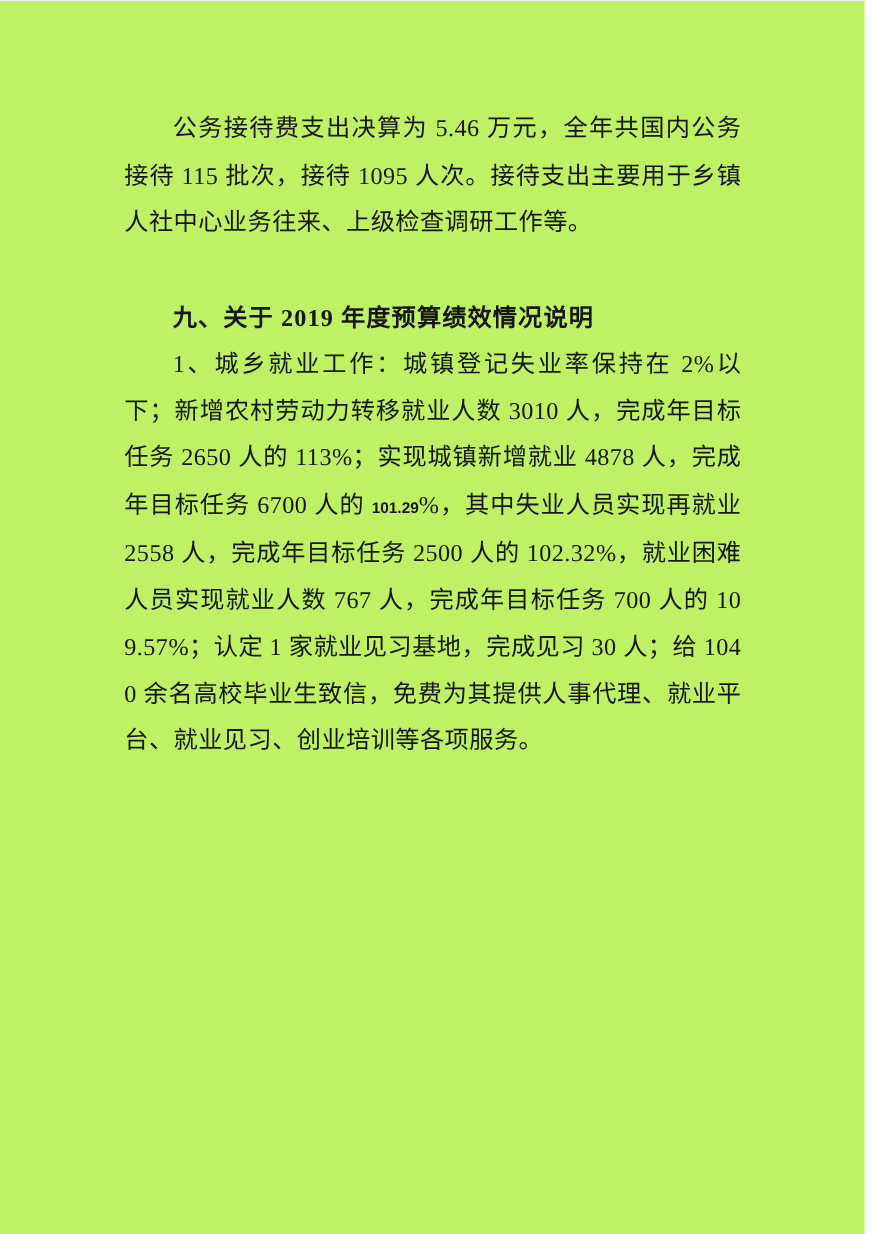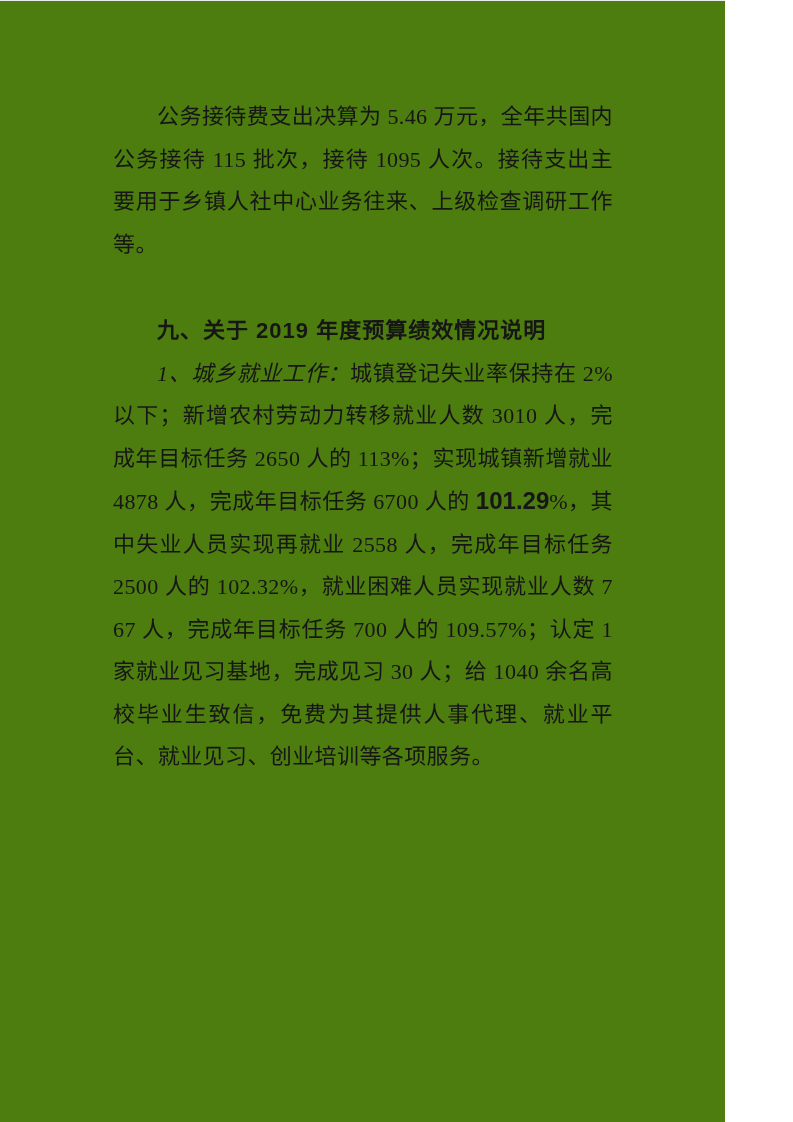"公务接待费支出决算为 5.46 万元，全年共国内公务接待 115 批次，接待" .page { background: #4d7c0f -> #bef264; width: 725px -> 786px }
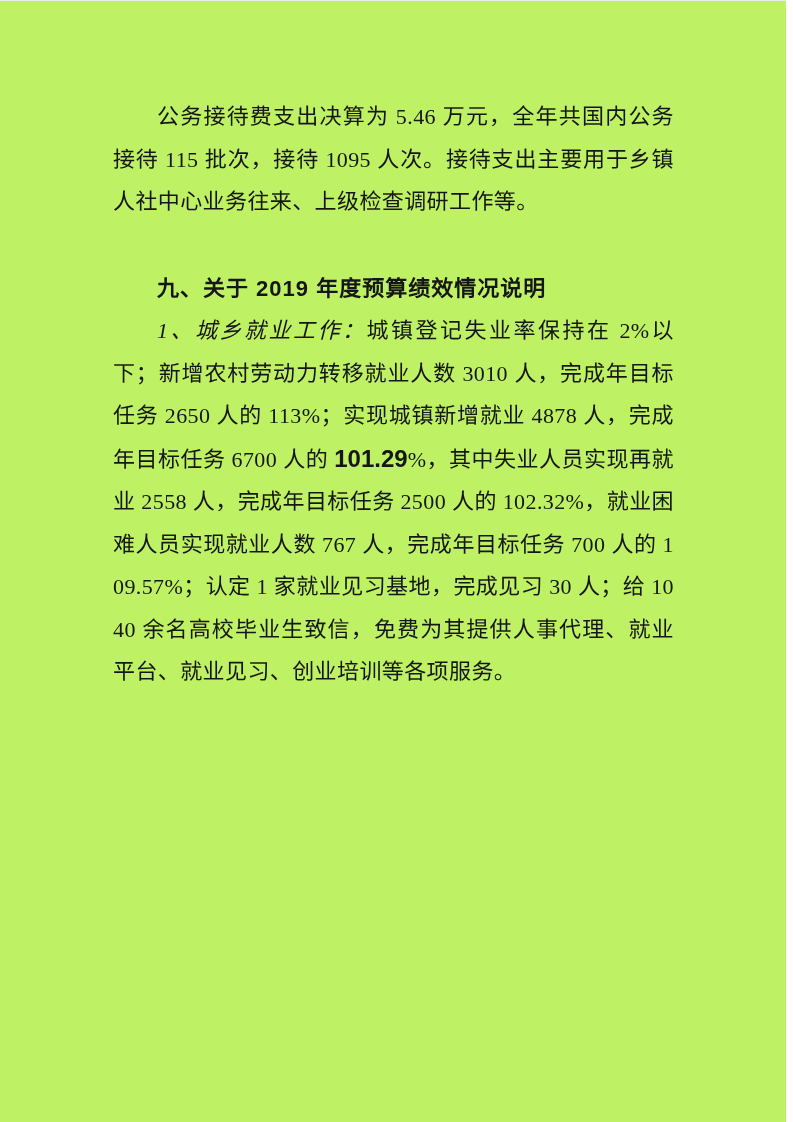"九、关于 2019 年度预算绩效情况说明" .heading { font-family: Liberation Sans, sans-serif -> Liberation Serif, serif }
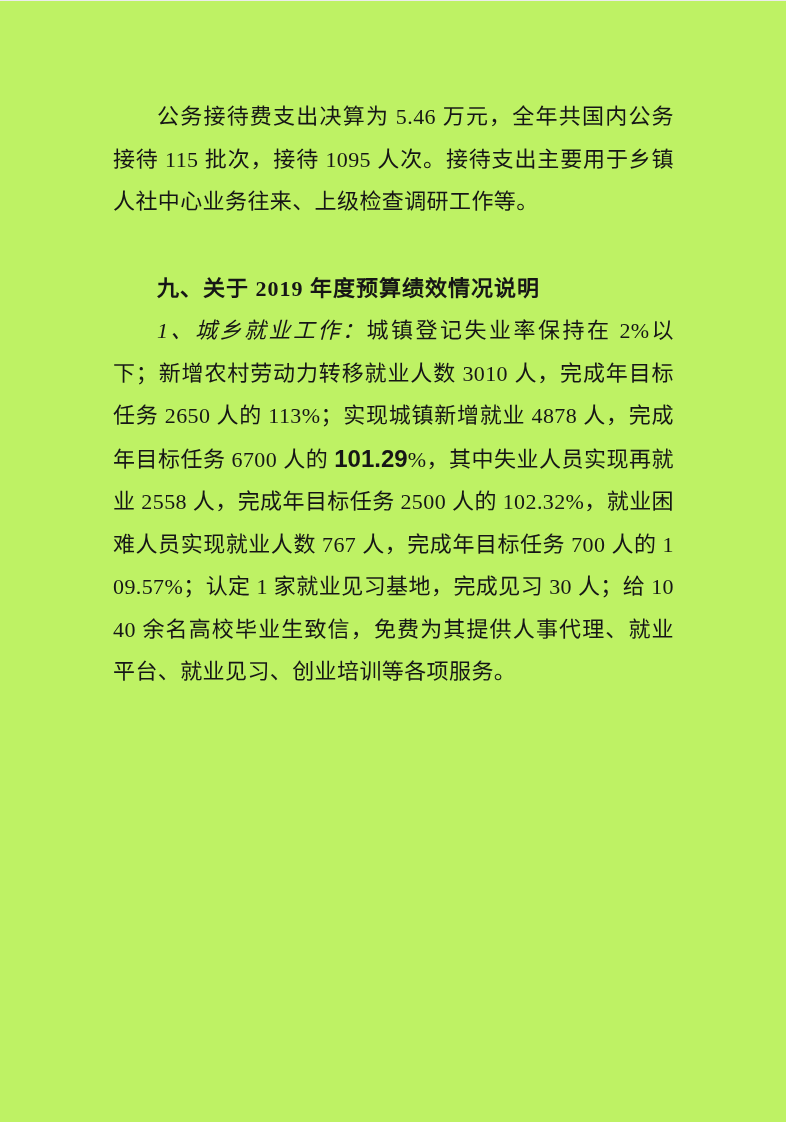"1、城乡就业工作：" .lead { font-style: italic -> none }
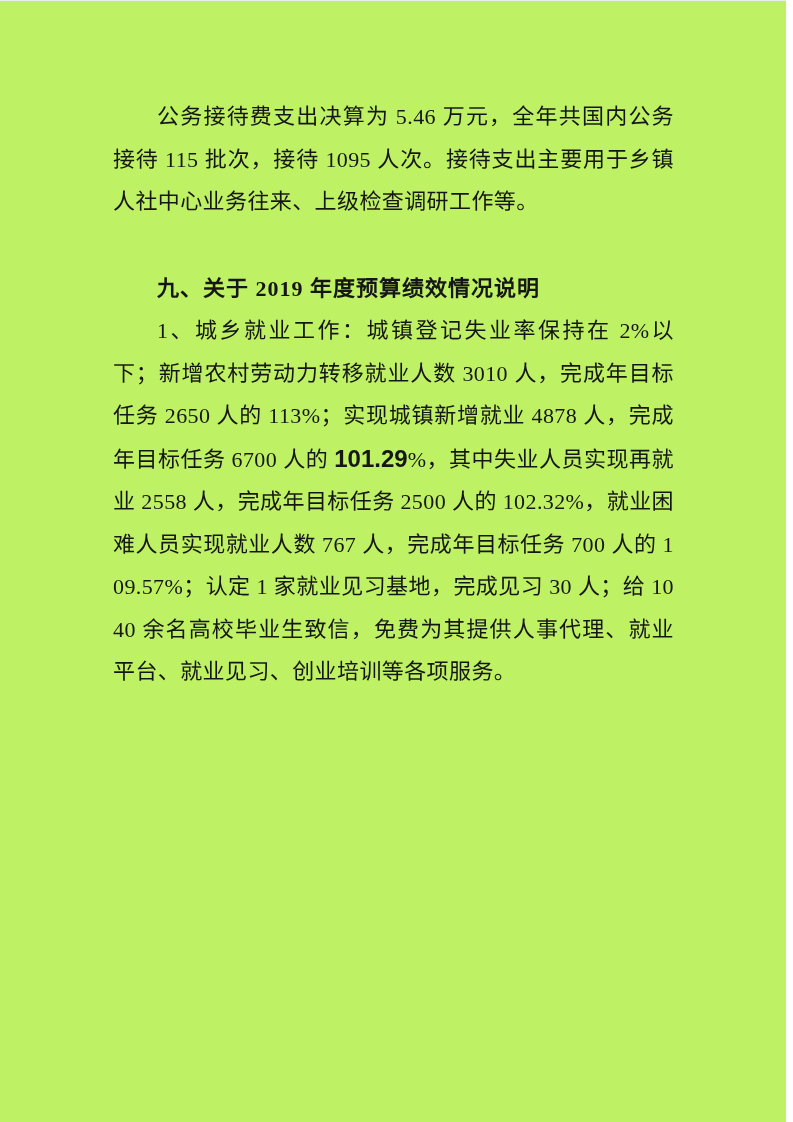"101.29" .num-alt { font-size: 24px -> 14px }
